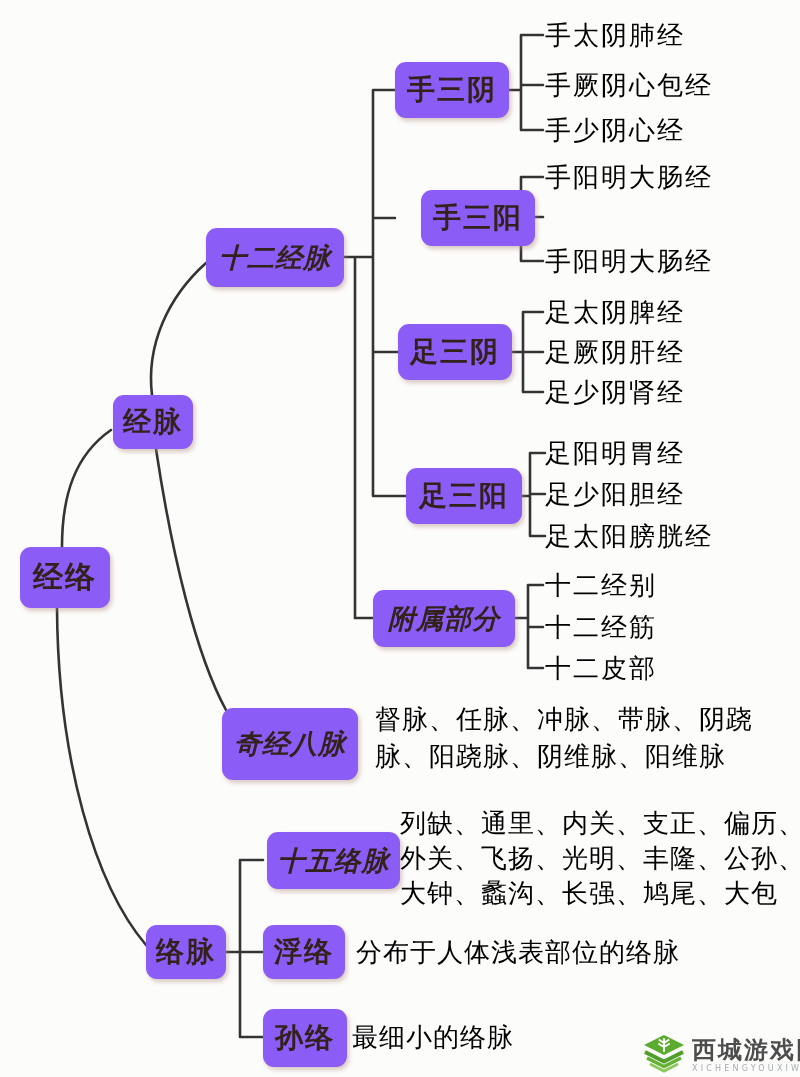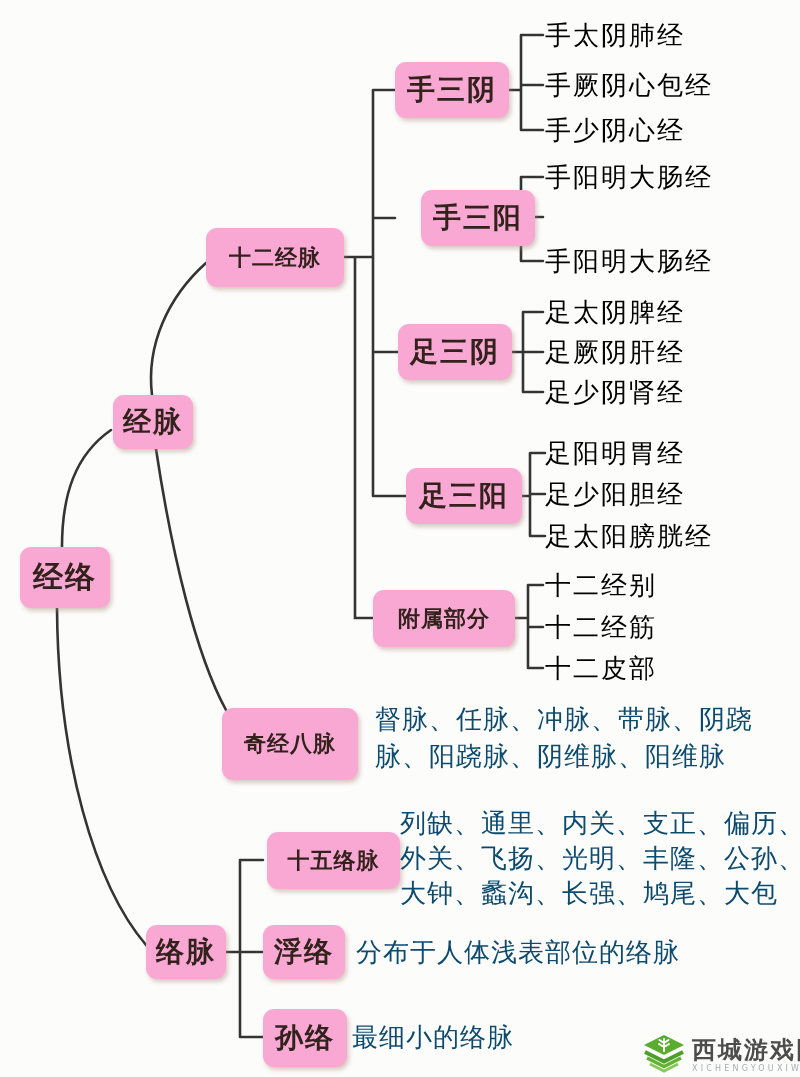"手三阴" .node { background: #f9a8d4 -> #8b5cf6 }
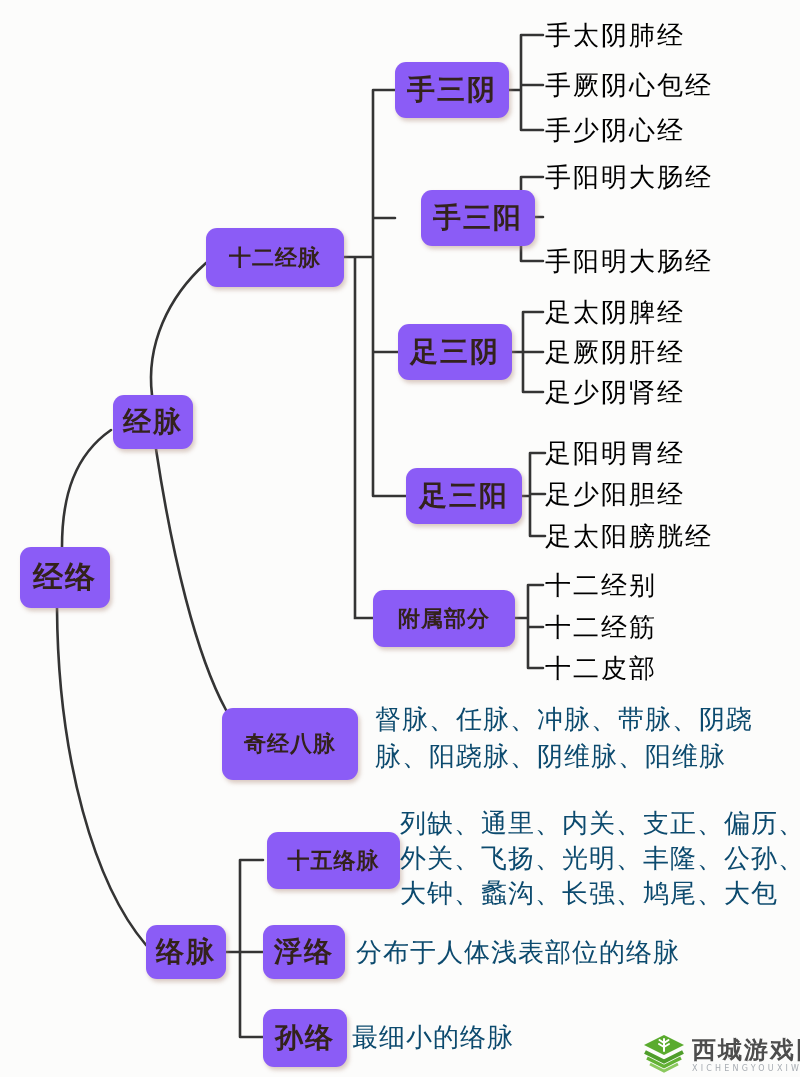"十二经脉" .node.wide { font-size: 22px -> 27px; font-style: none -> italic }
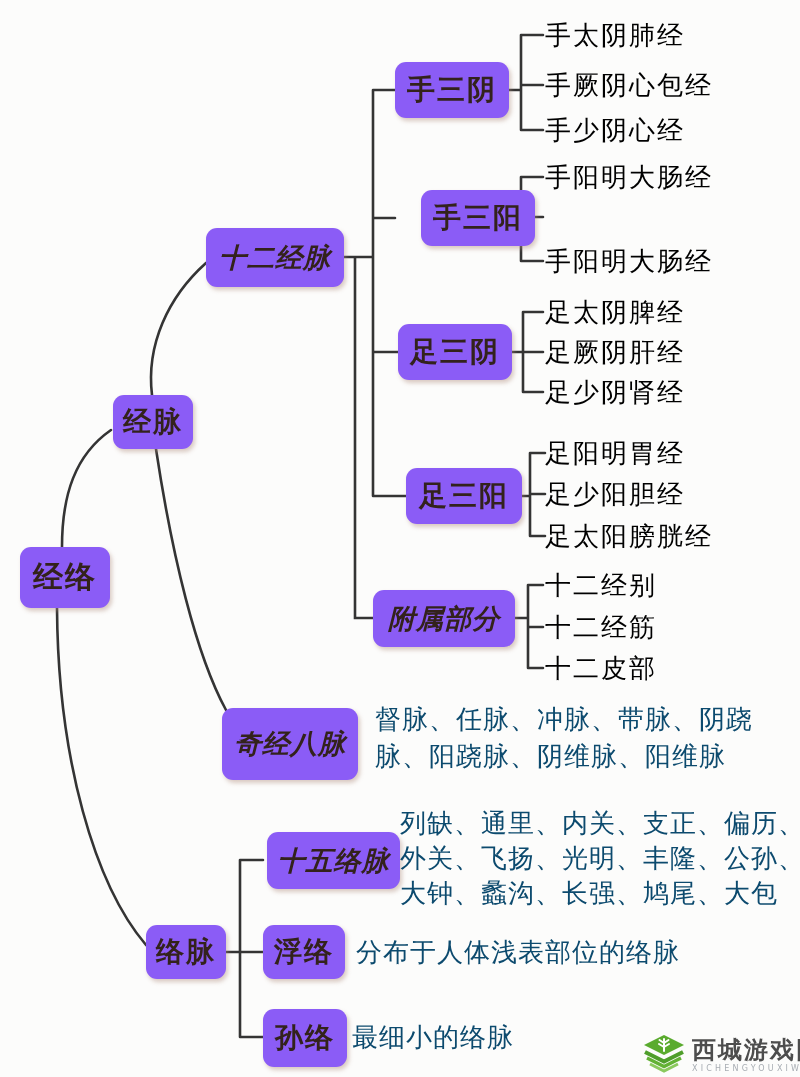"督脉、任脉、冲脉、带脉、阴跷" .desc { color: #0c4a6e -> #000000 }
